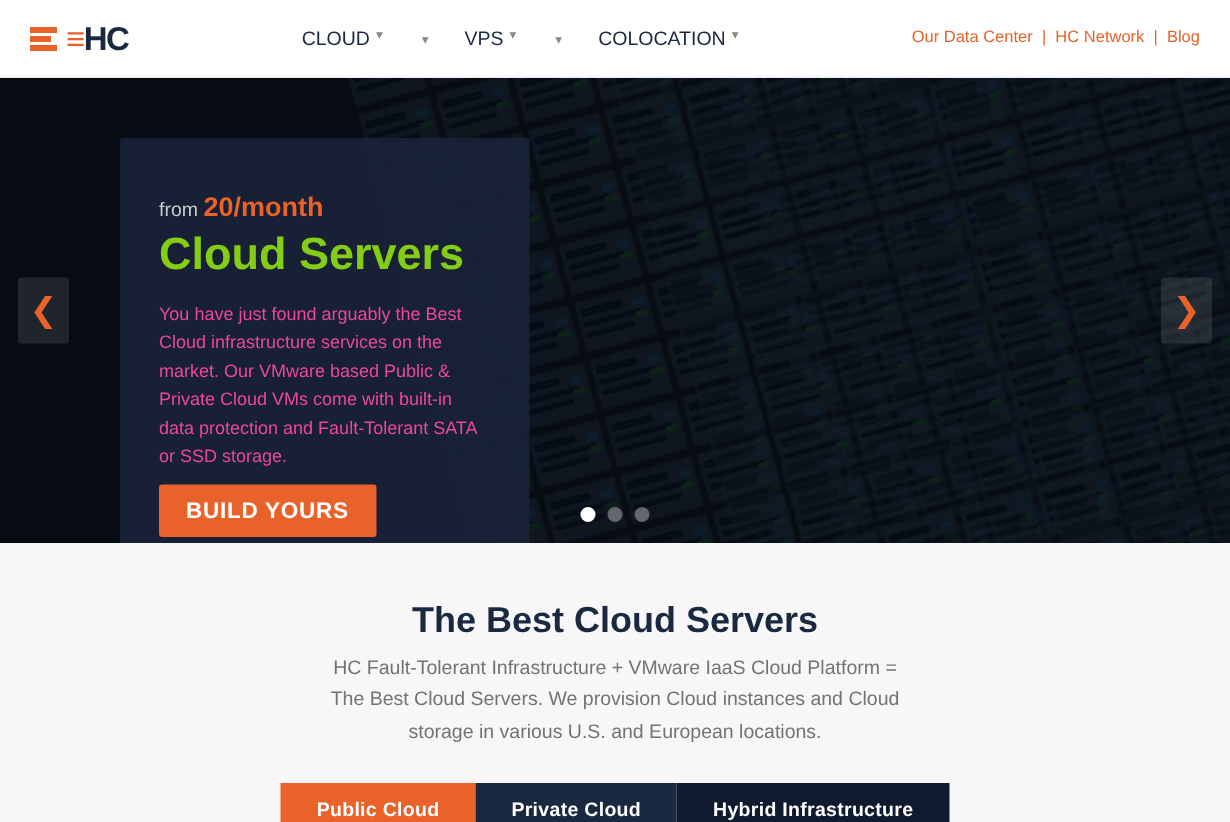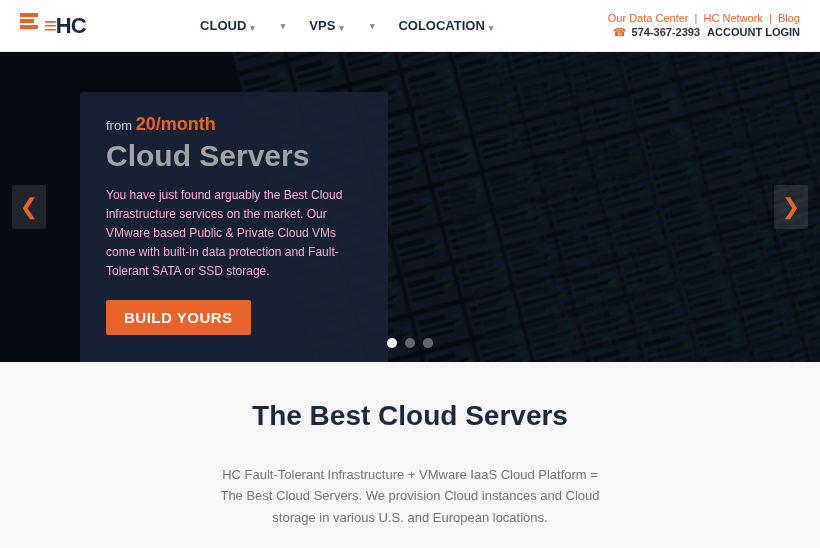"≡HC" .logo { align-items: none -> center }
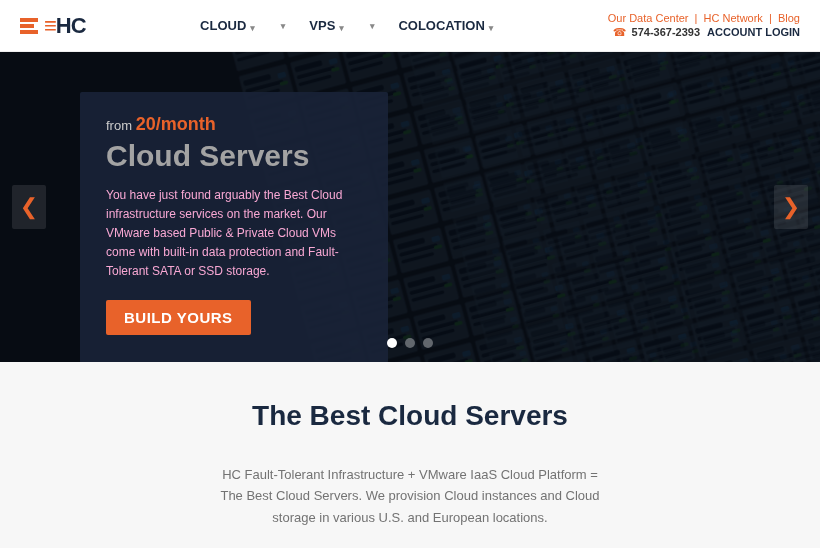"CLOUD" .nav-item { align-items: flex-end -> flex-start; font-weight: 700 -> 400 }
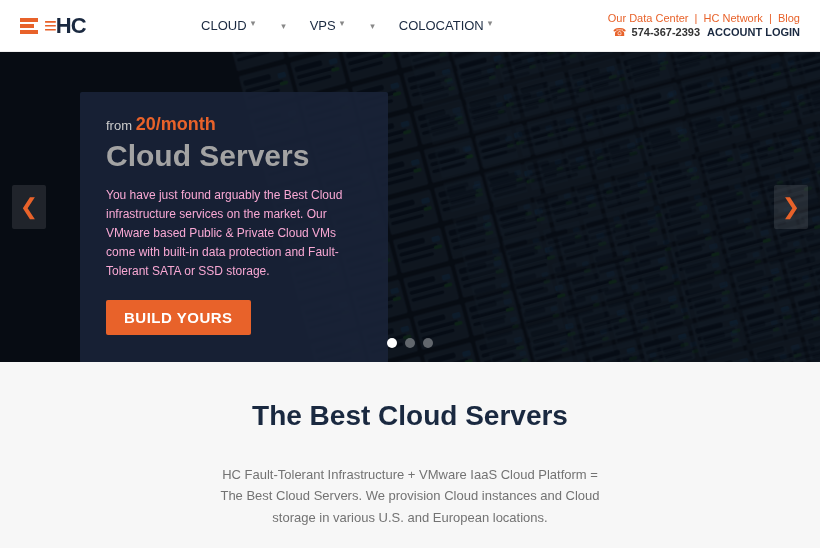"☎ 574-367-2393 ACCOUNT LOGIN" div.top-phone { html: <div> <span>☎</span> <strong>574-367-2393</strong> <a>ACCOUNT LOGIN</a> </div> -> none }
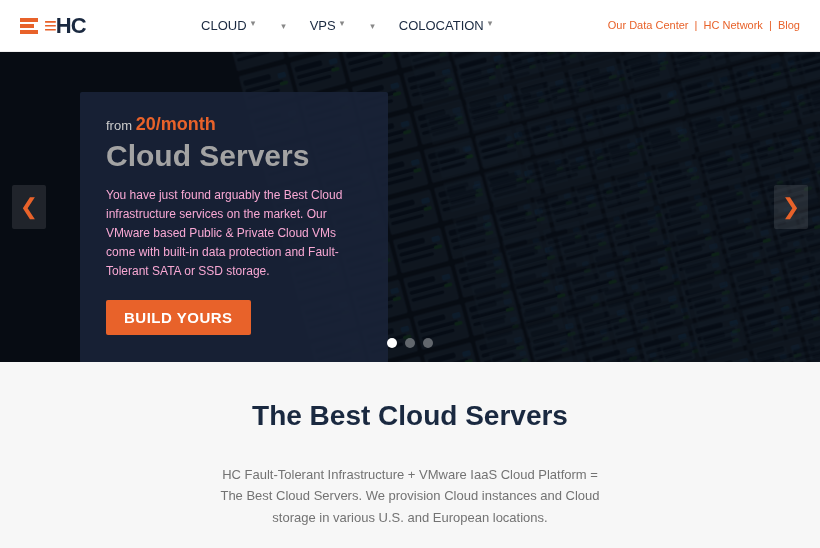"from 20/month" .hero-card { padding: 22px 26px 28px -> 36px 26px 28px; width: 308px -> 273px }
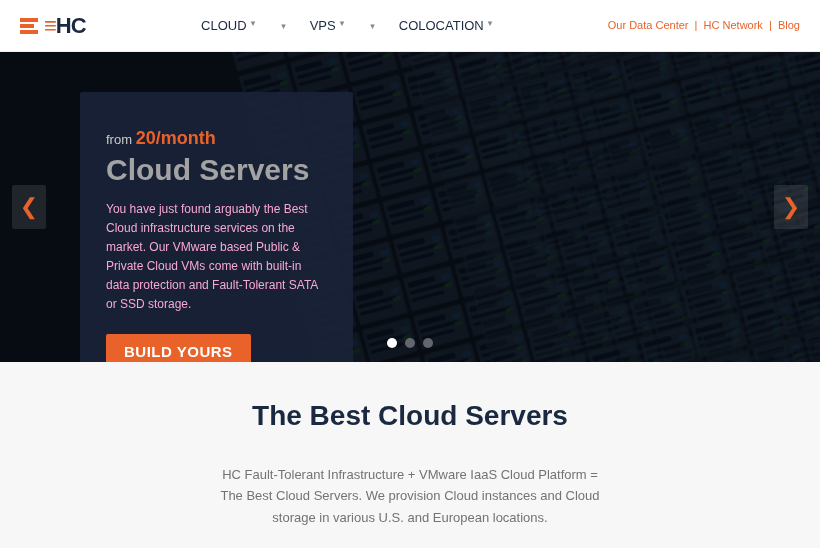"Cloud Servers" .hero-title { color: #a3a3a3 -> #84cc16 }
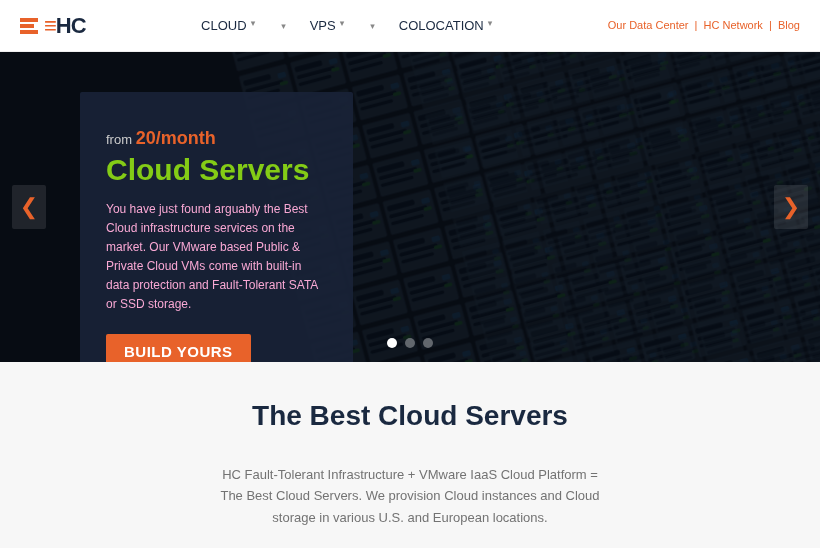"You have just found arguably" .hero-desc { color: #f9a8d4 -> #ec4899; margin-bottom: 19px -> 8px }
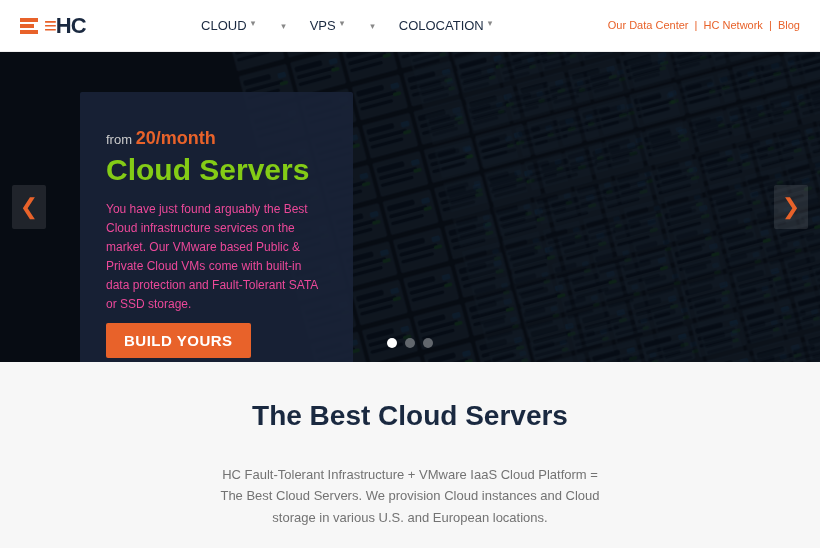"The Best Cloud Servers" .section-title { font-size: 28px -> 24px; margin-bottom: 32px -> 6px }
